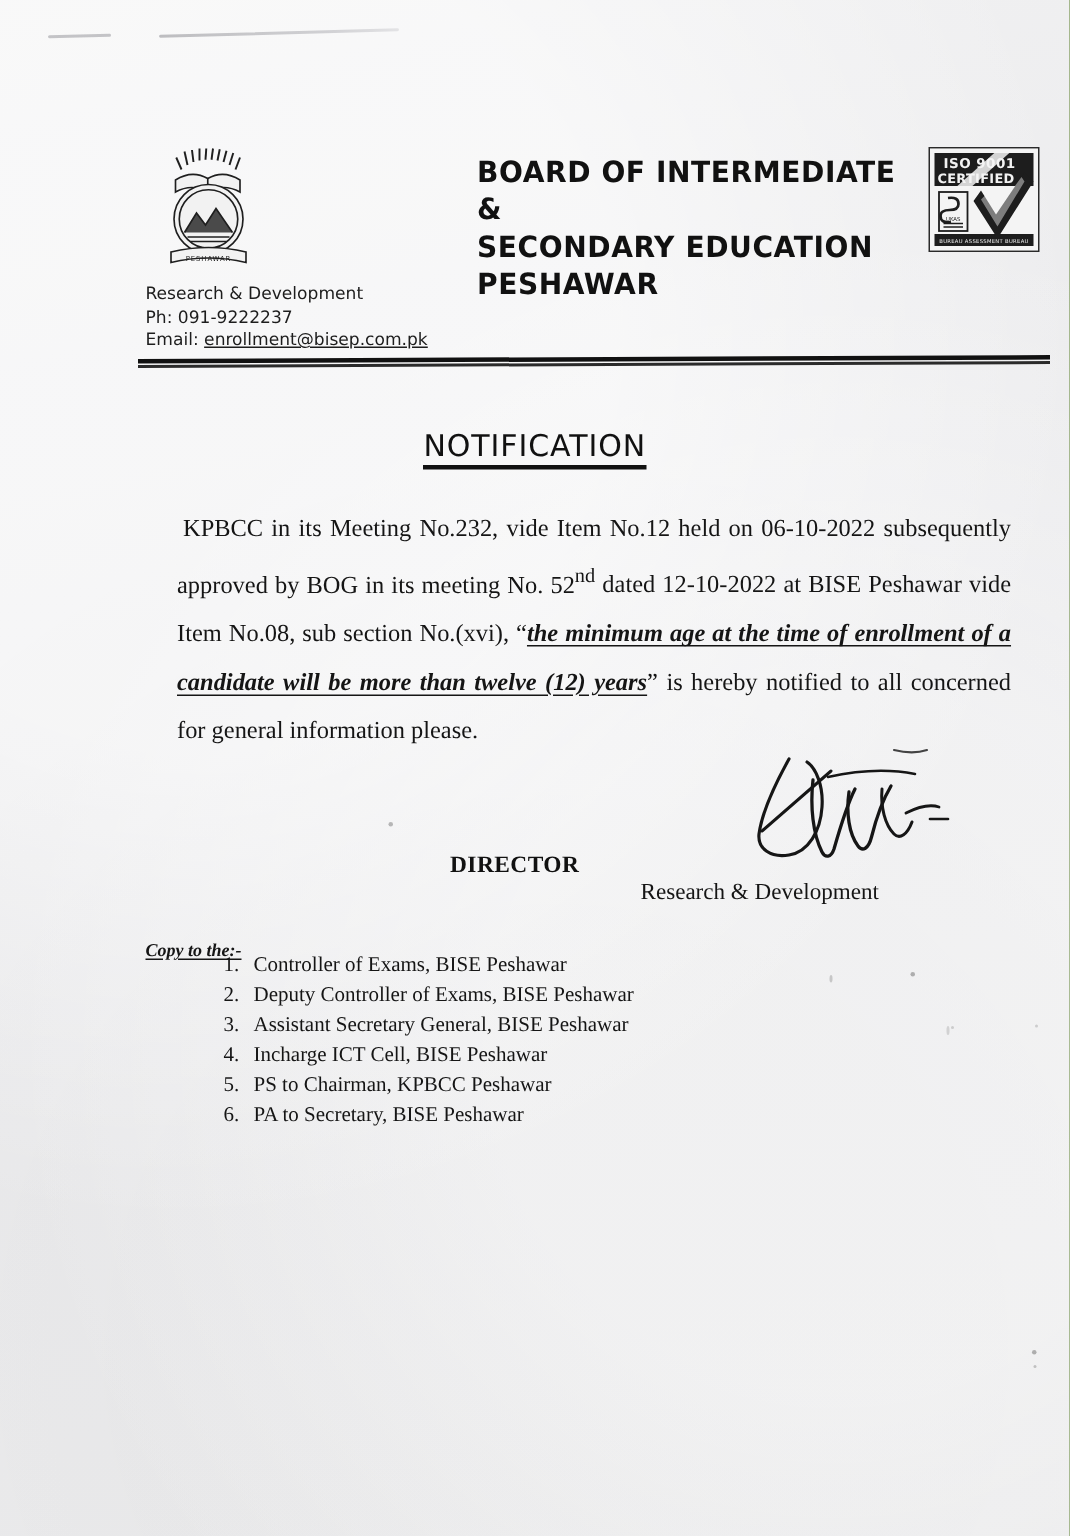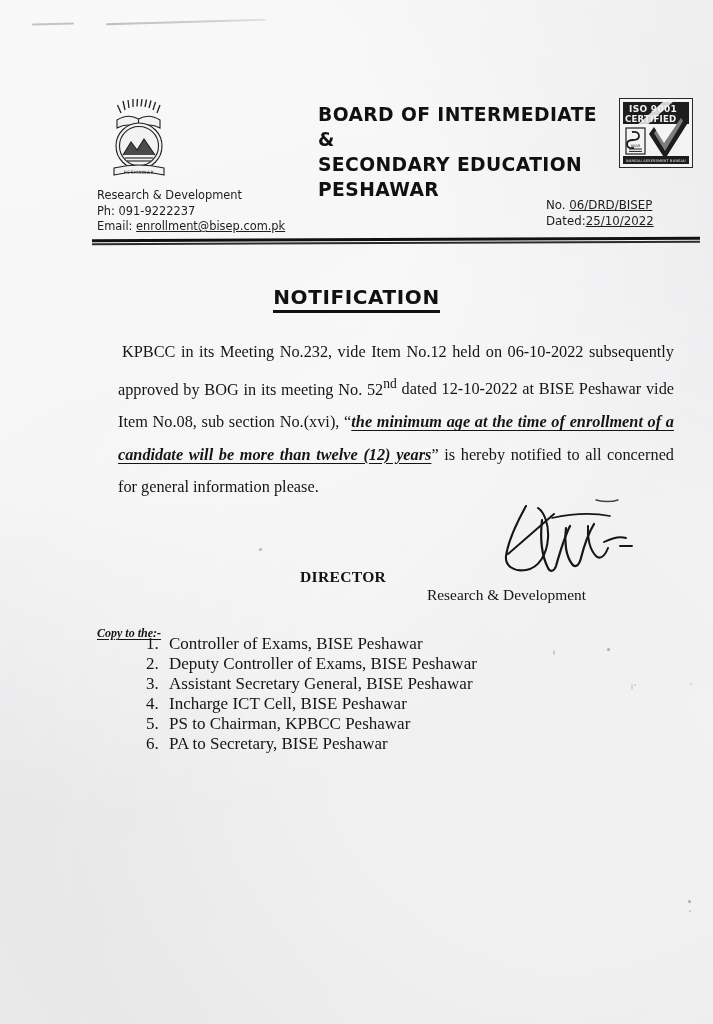"No. 06/DRD/BISEP" div.refblock { html: <div> <div> <span>No.</span> <span>06/DRD/BISEP</span> </div> <div> <span>Dated:</span><span>25/10/2022</span> </div> </div> -> none }
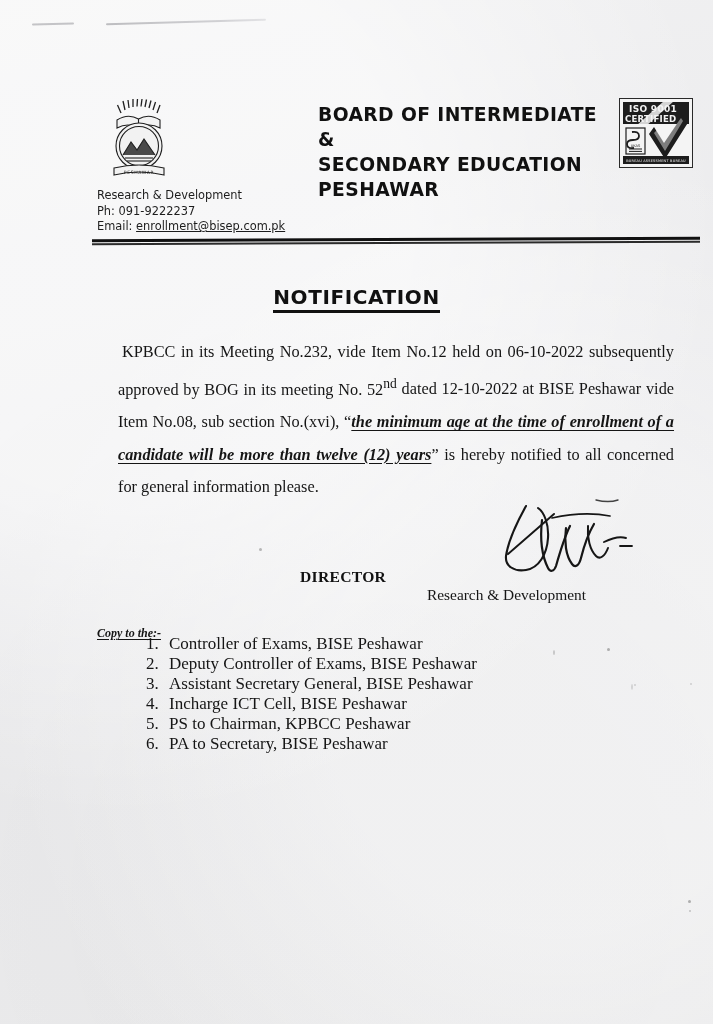"NOTIFICATION" .notif-title { font-weight: 700 -> 400 }
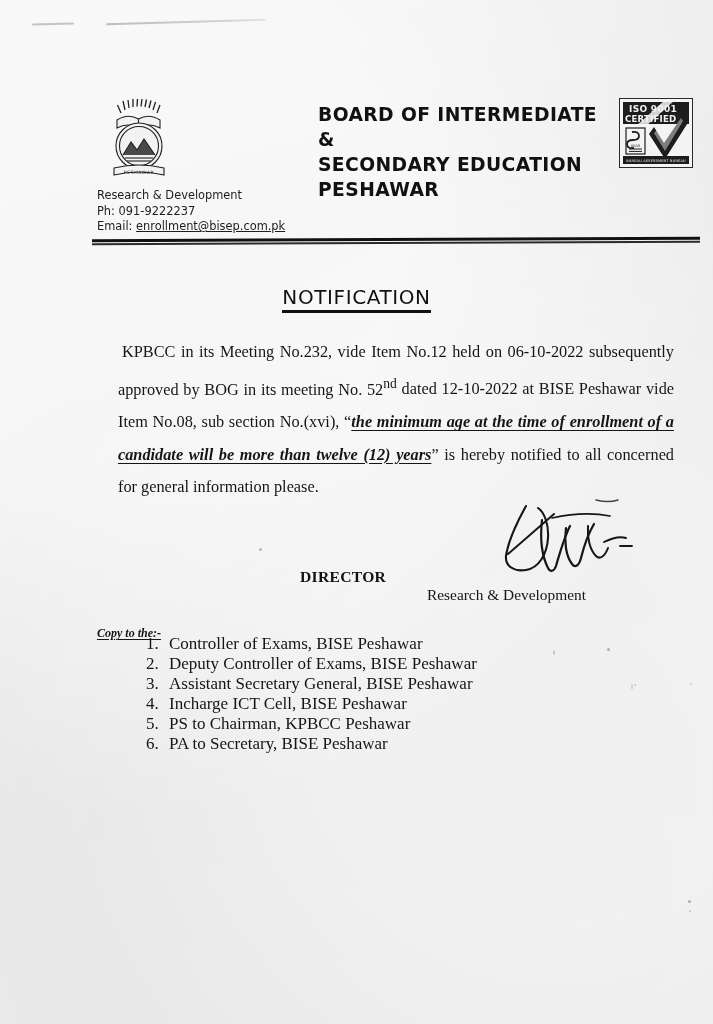"Controller of Exams, BISE Peshawar" .copy-list { font-size: 17px -> 14px }
